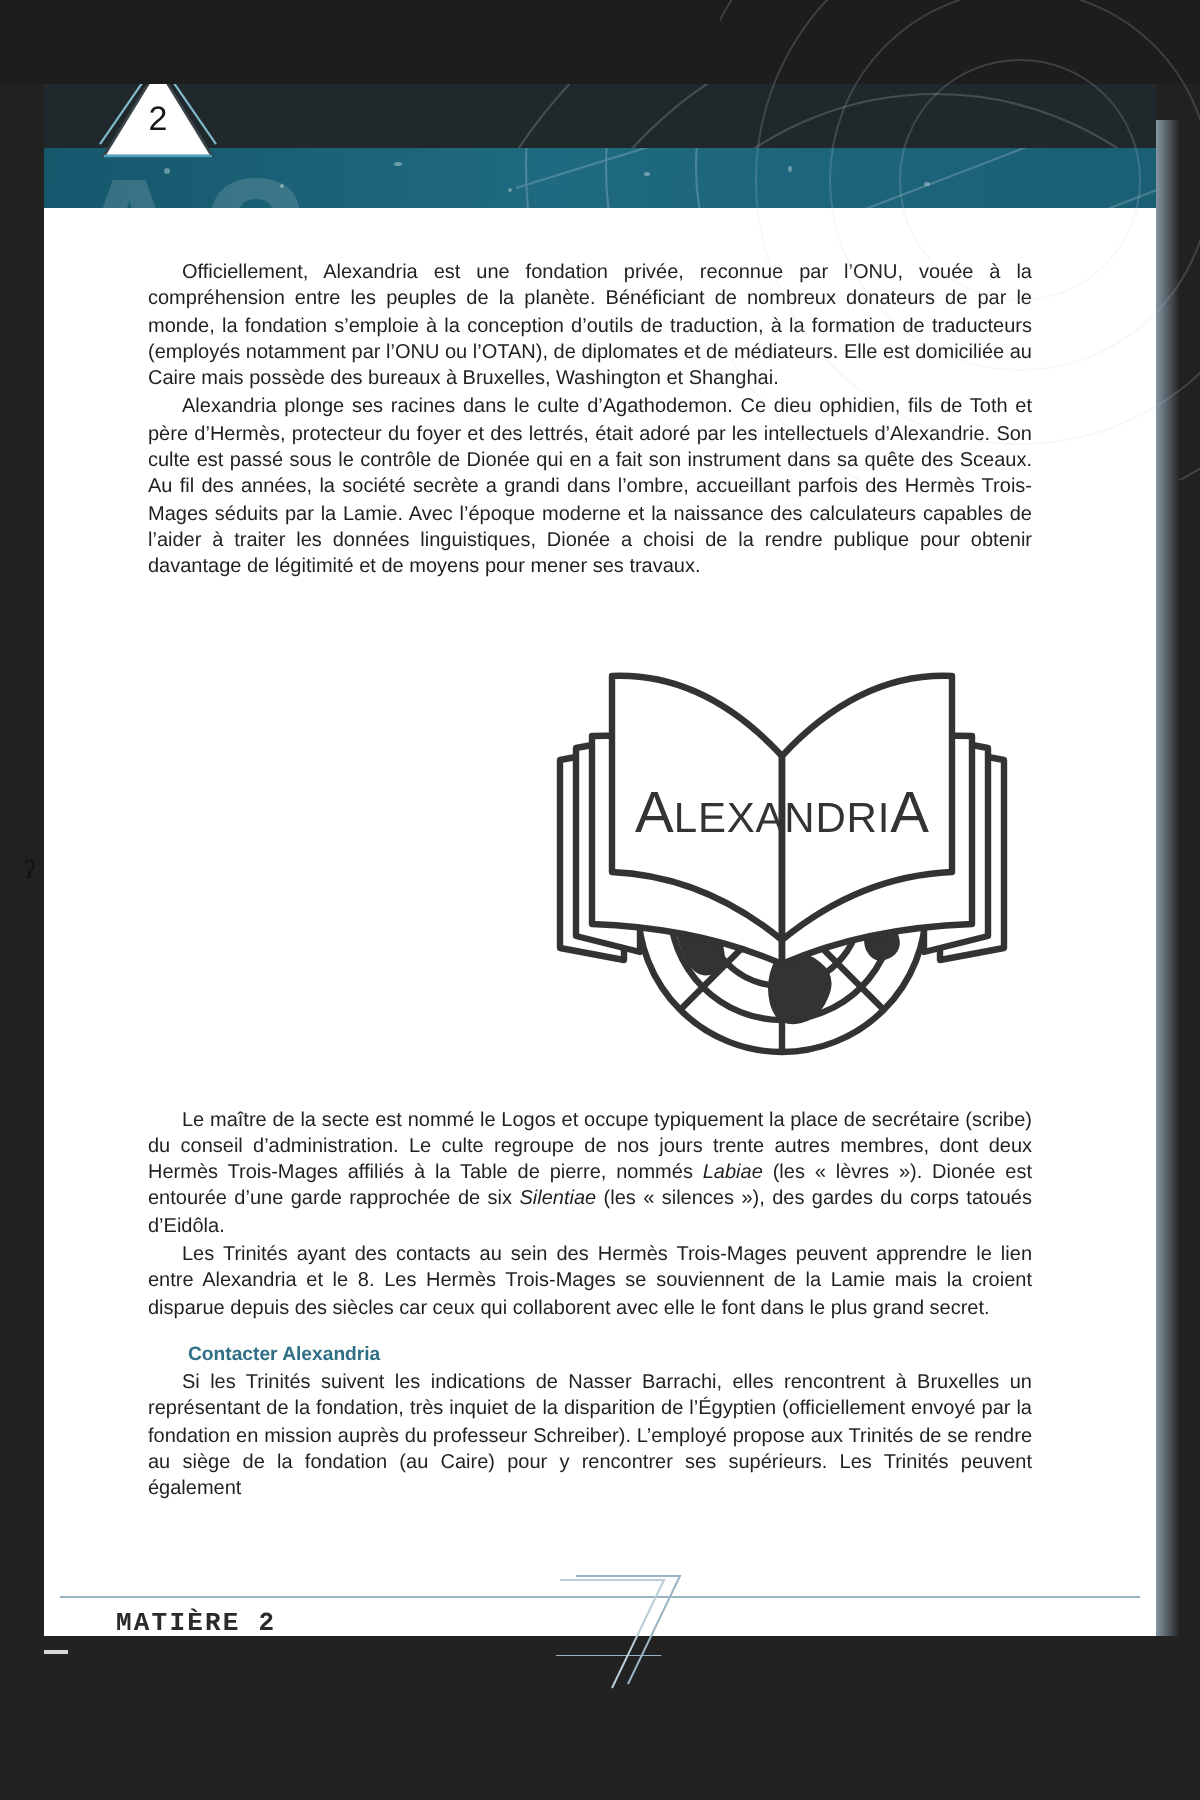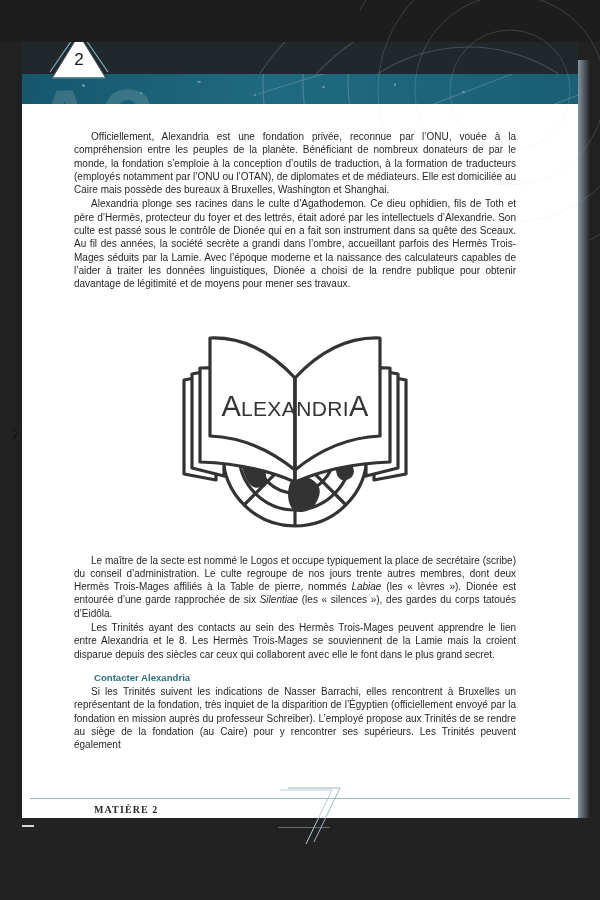"ALEXANDRIA" .logo-wrap { justify-content: center -> flex-end }
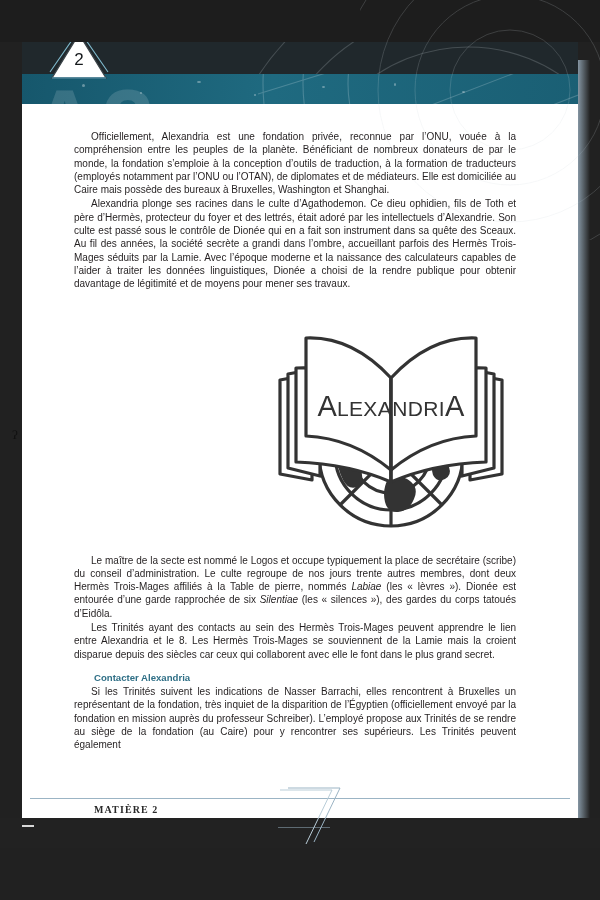"MATIÈRE 2" .footer .matter { font-family: Liberation Serif, serif -> Liberation Mono, monospace; font-size: 10px -> 13px; margin-left: 36px -> none }
